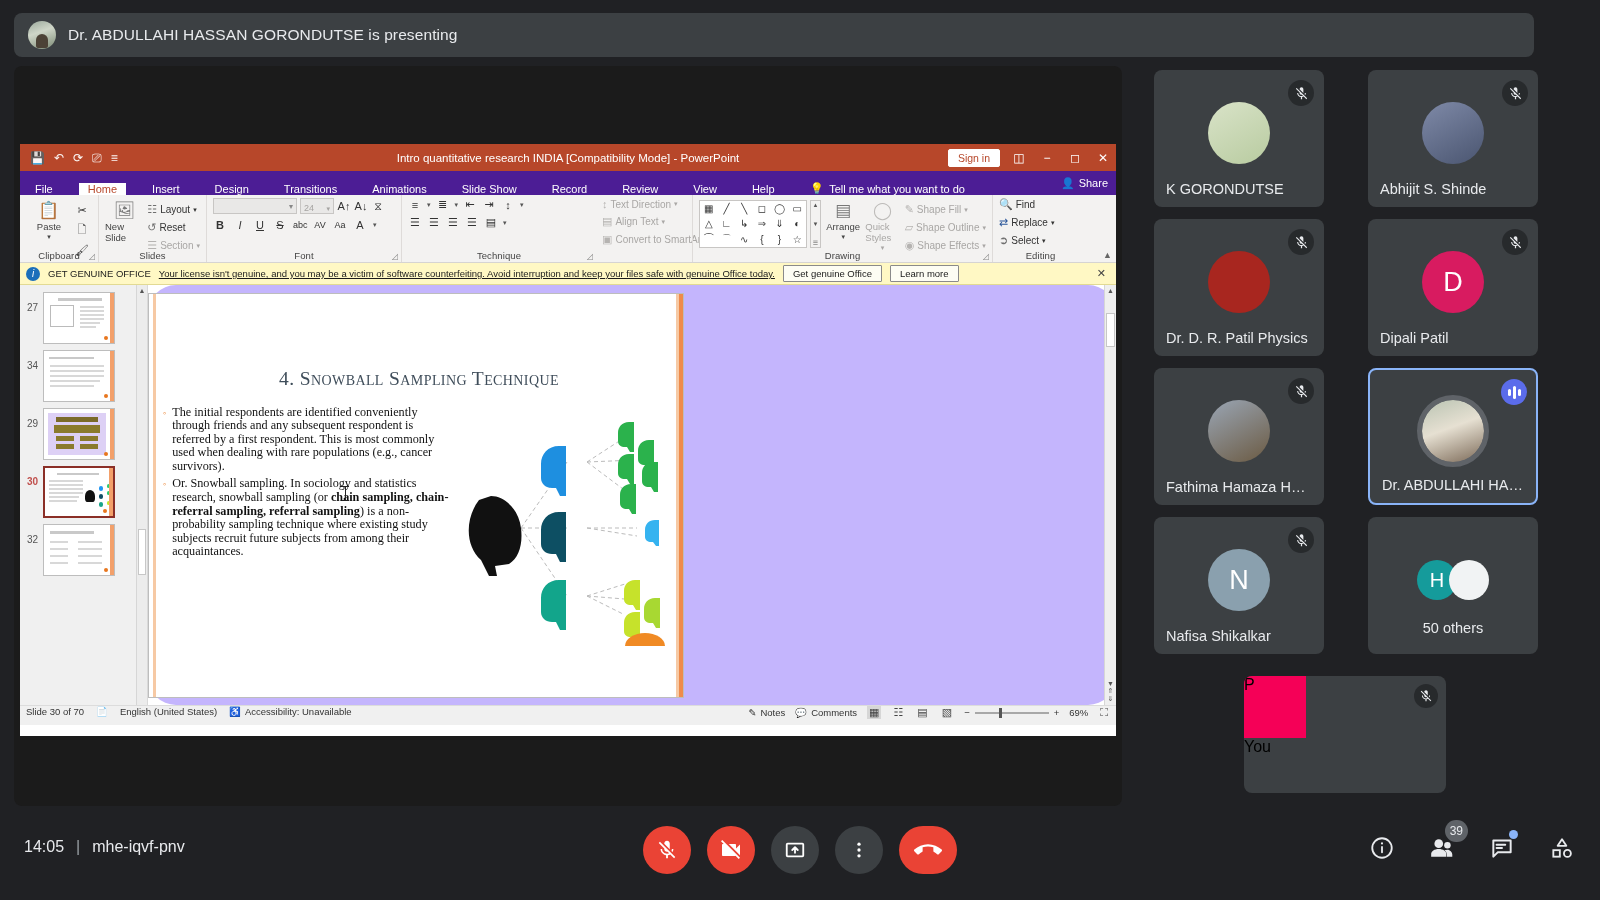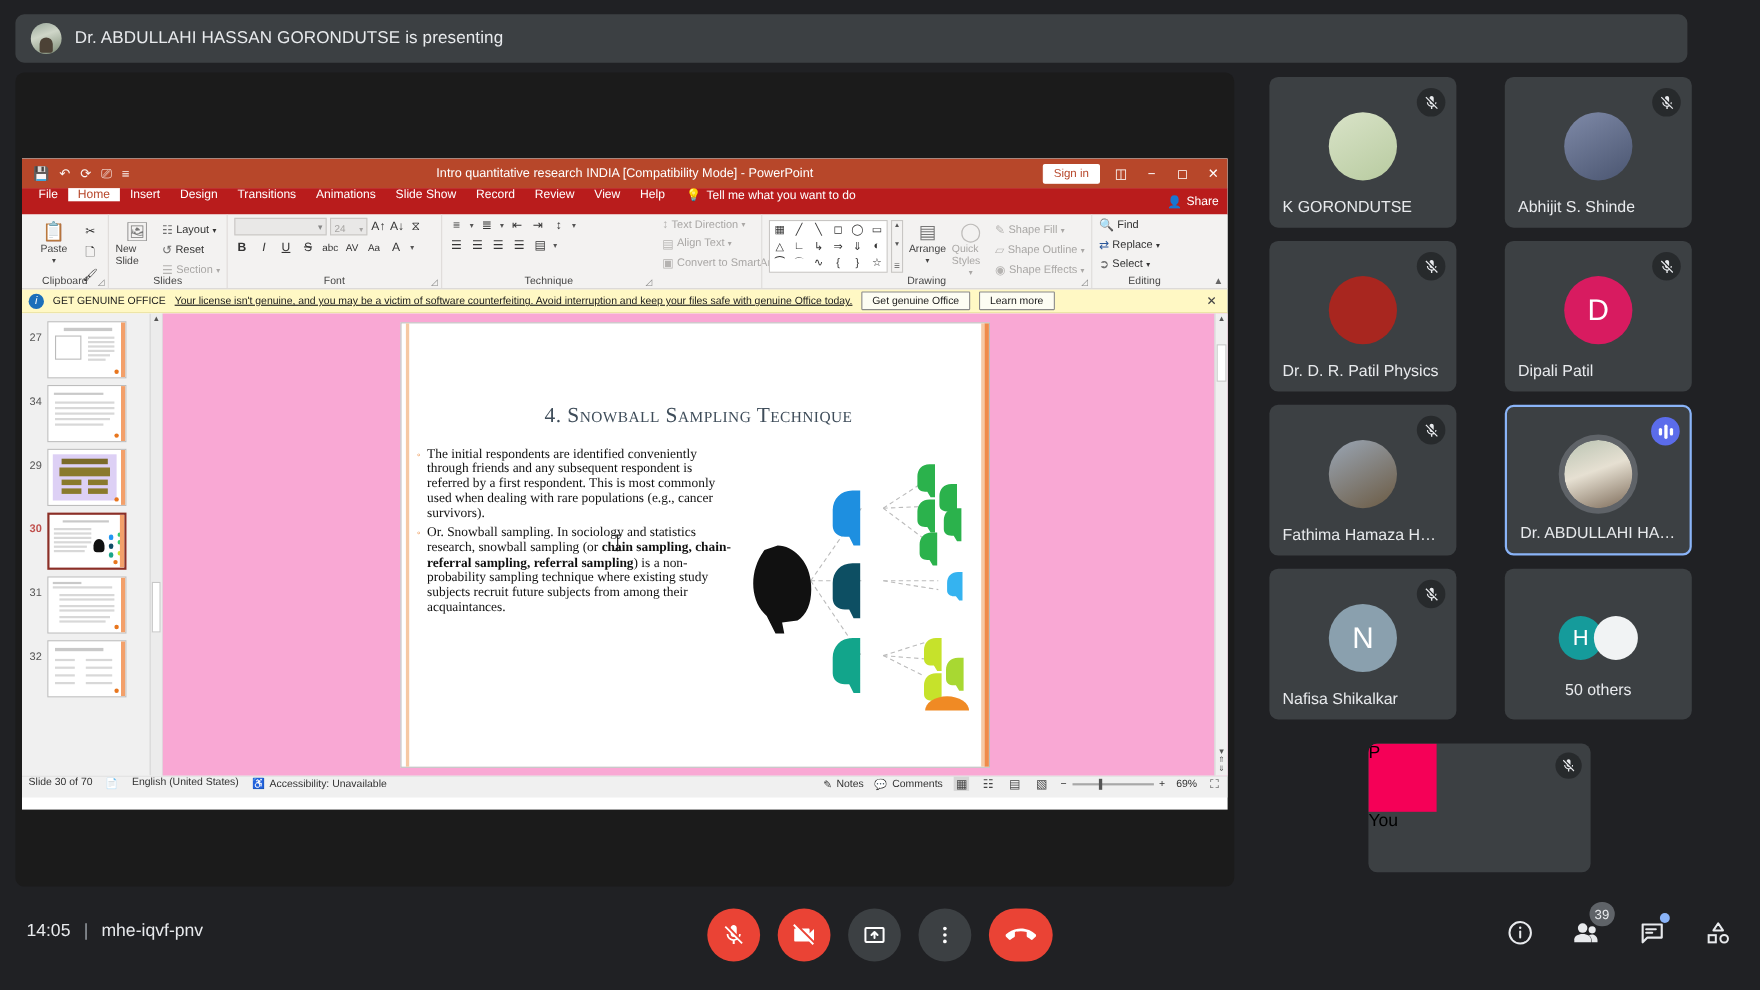"File" .ppt-tabs { align-items: flex-start -> flex-end; background: #b91c1c -> #4c1d95; gap: none -> 17px }
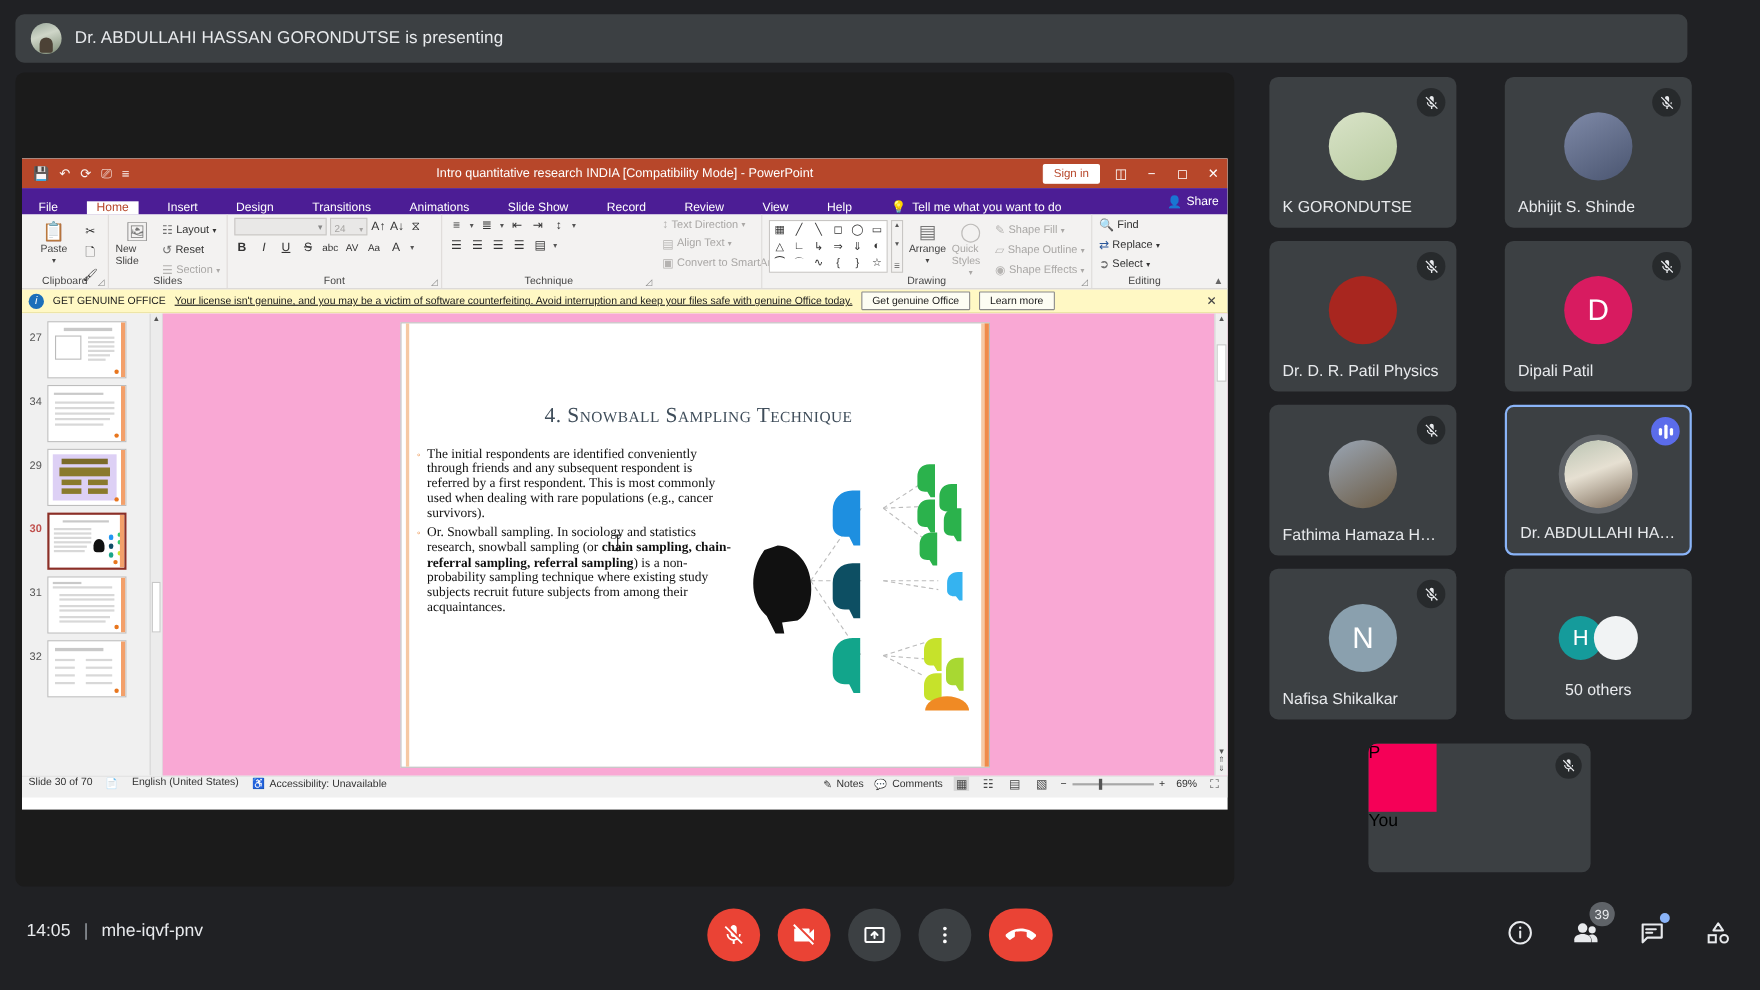"4. Snowball Sampling Technique" .slide-area { background: #f9a8d4 -> #c4b5fd; border-radius: none -> 28px; justify-content: center -> none }
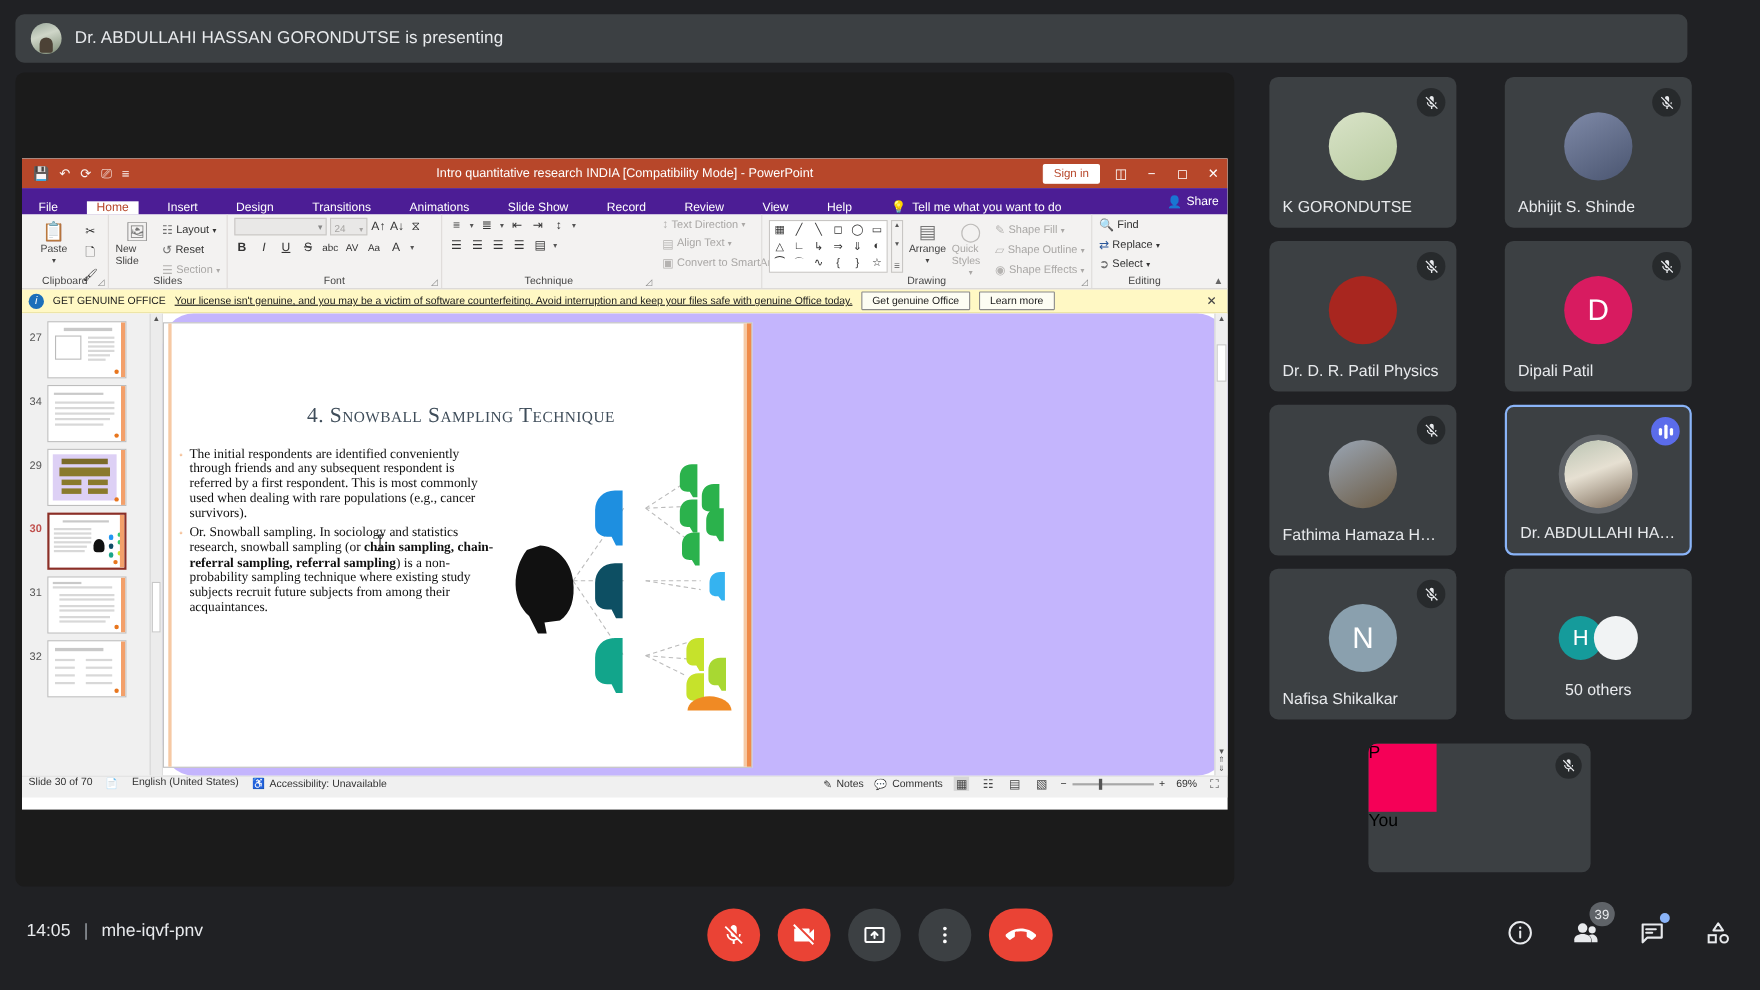"31" div.thumb-row { html: <div> <span>31</span> <div> <div></div> <div></div> <div></div> <div></div> <div></div> <div></div> <div></div> <div></div> <div></div> <div></div> </div> </div> -> none }
